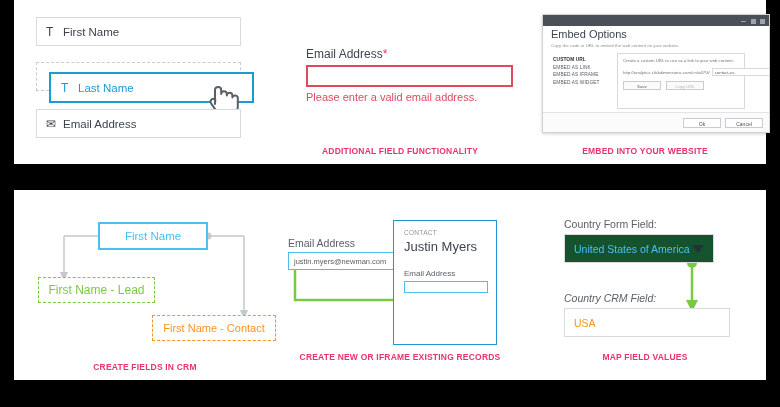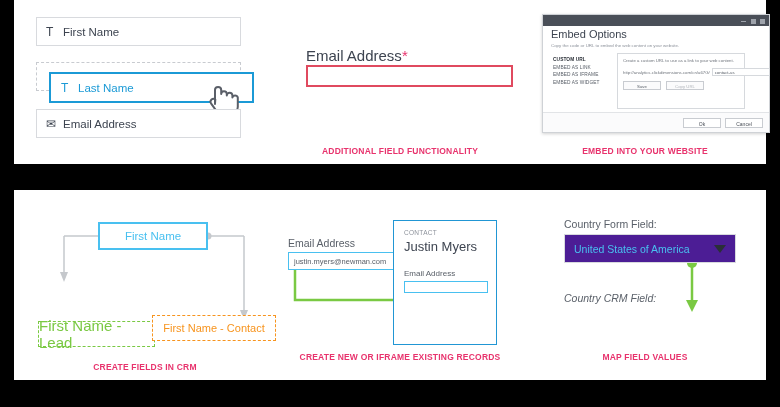"Email Address*" #va-label { font-size: 15px -> 12px }
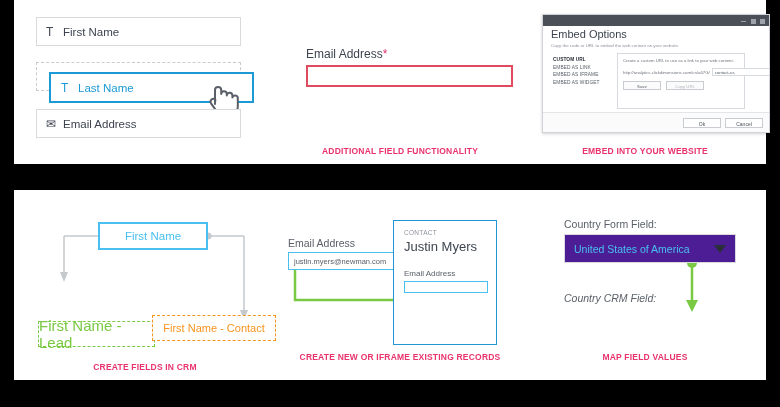"Please enter a valid email" div { html: none -> <div>Please enter a valid email address.</div> }
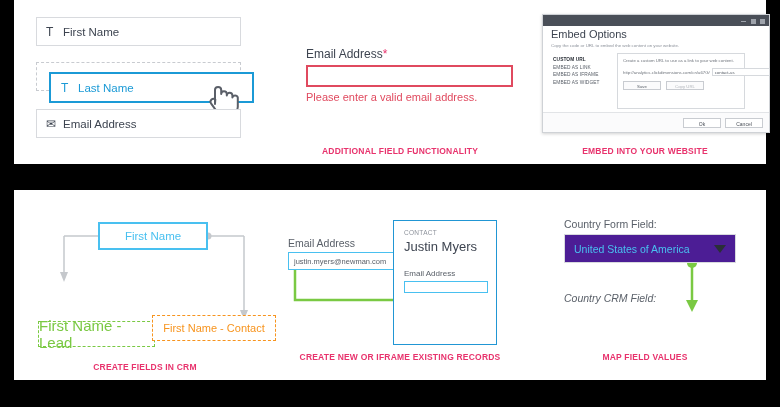"United States of America" #map-select { background: #4c1d95 -> #14532d; width: 172px -> 150px }
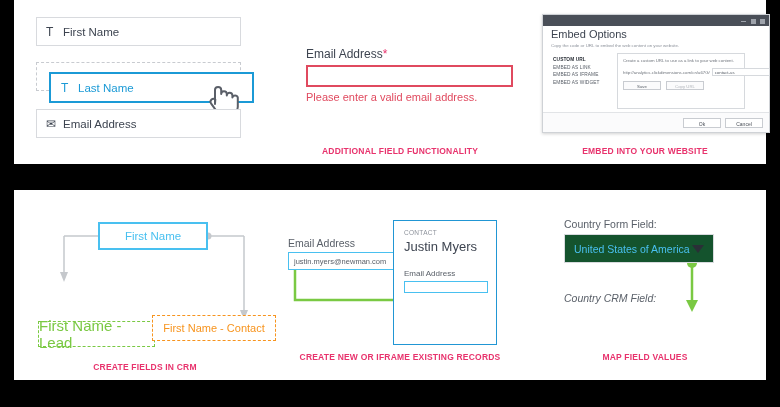"First Name - Lead" #crm-box-lead { font-size: 15px -> 12px; margin-top: 44px -> none }
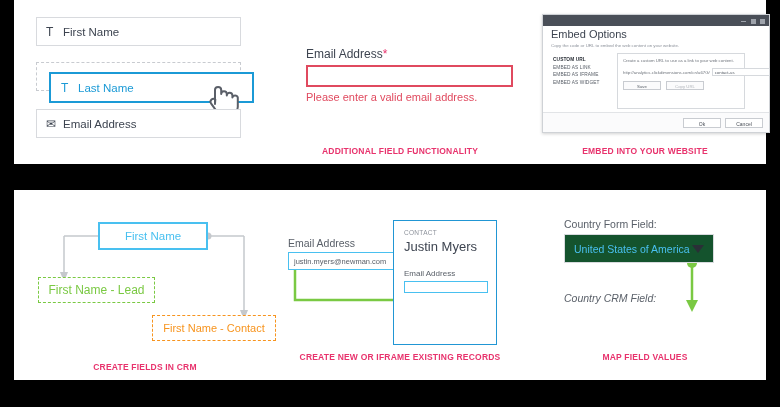"USA" div { html: none -> <div>USA</div> }
